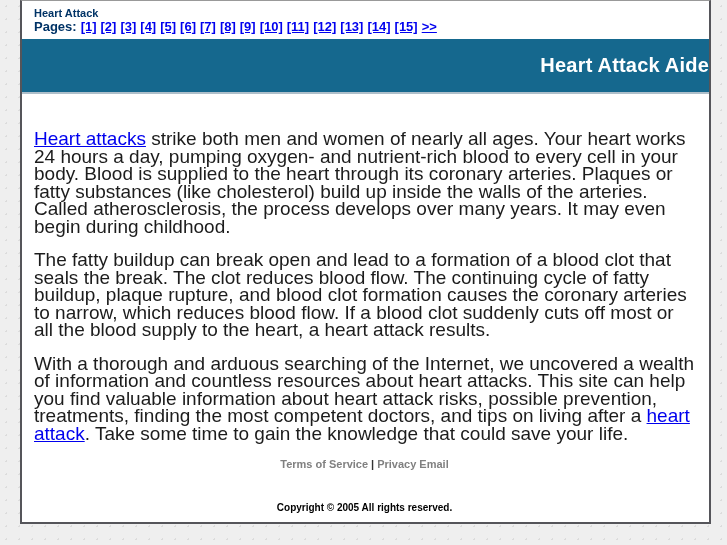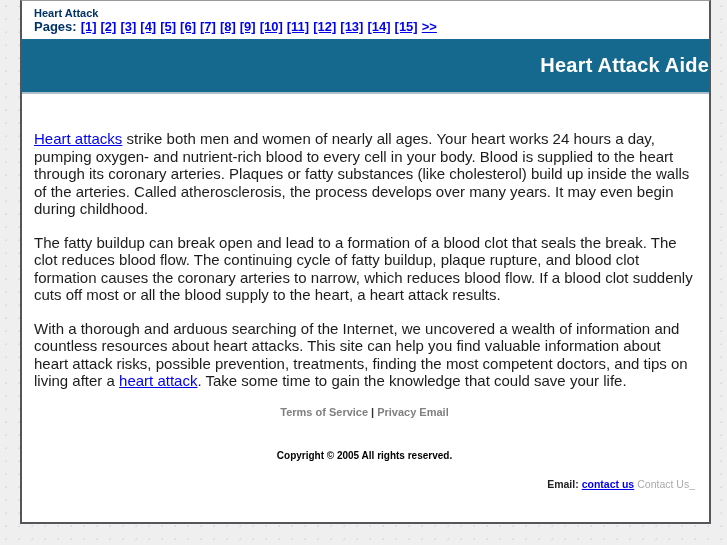"Heart attacks strike both men" .content p { font-size: 15px -> 19px }
